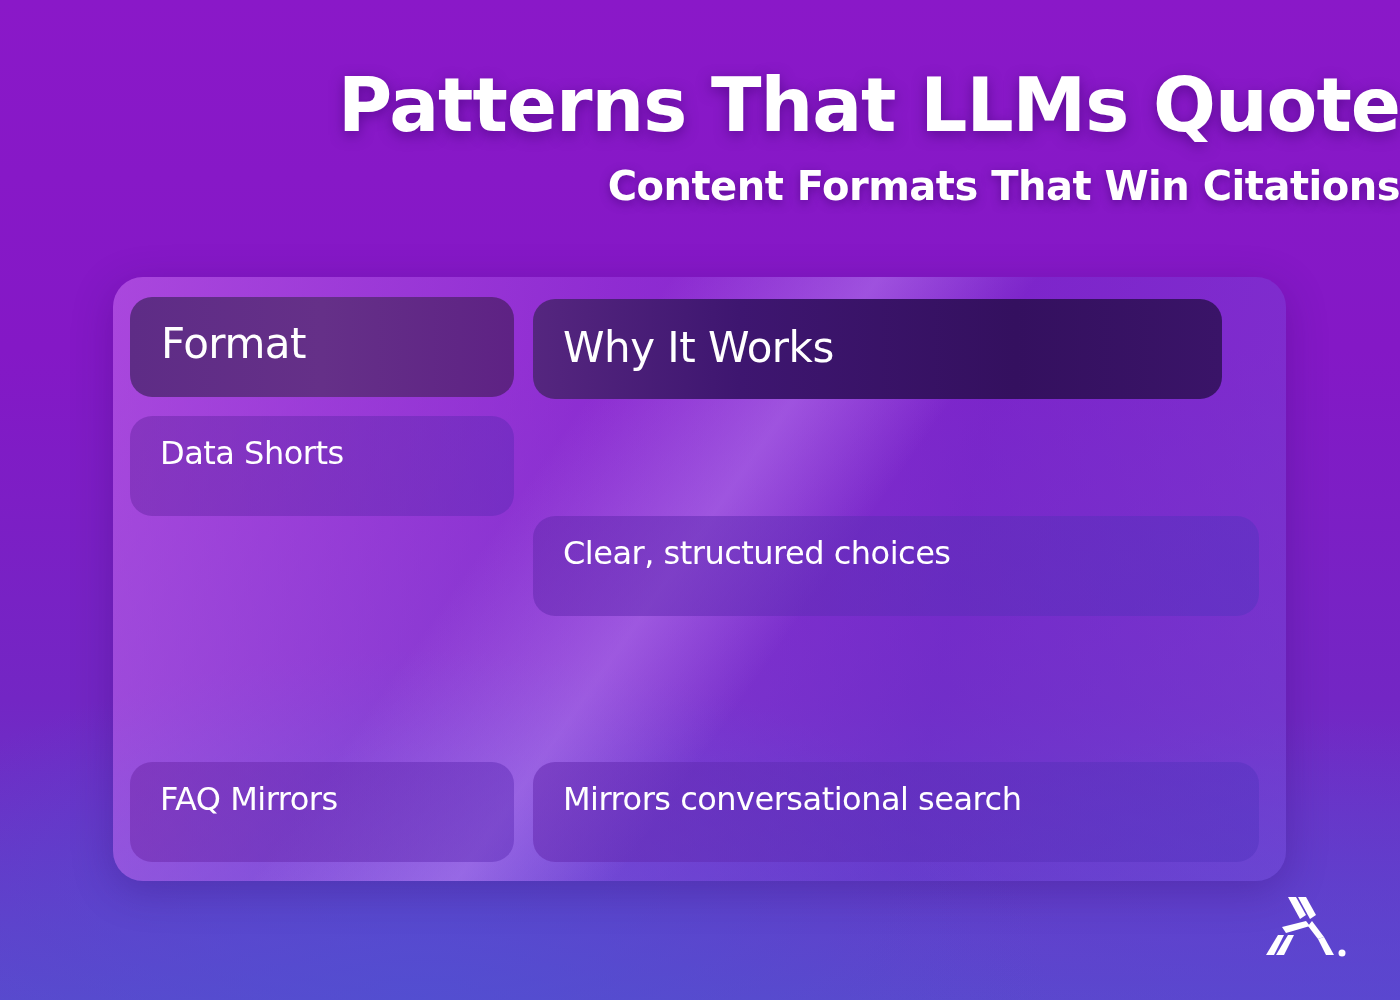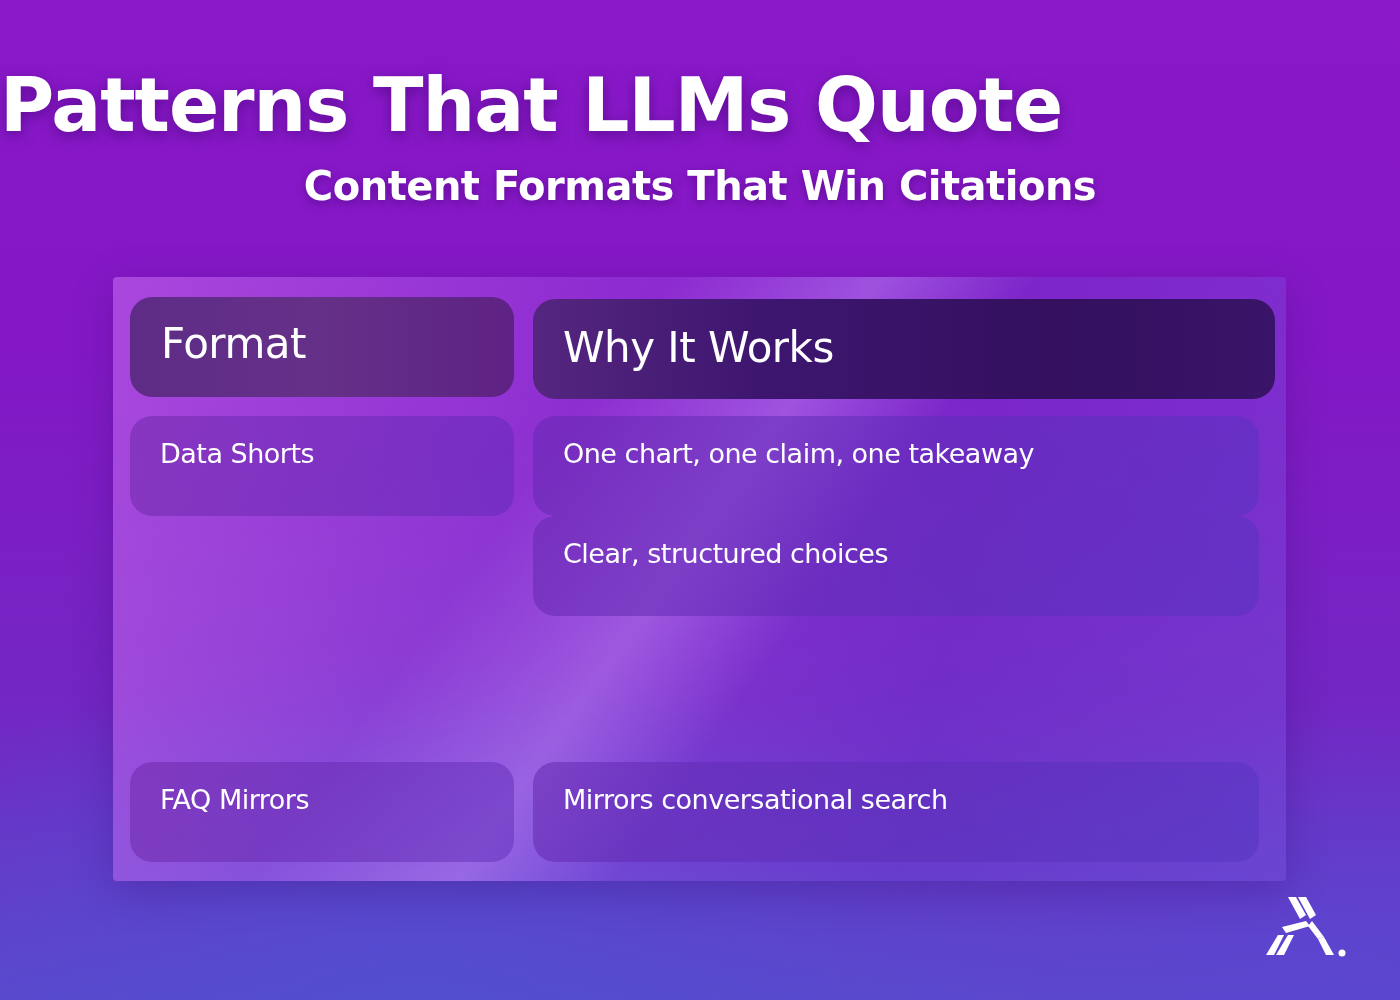"Patterns That LLMs Quote" .title { text-align: left -> right }
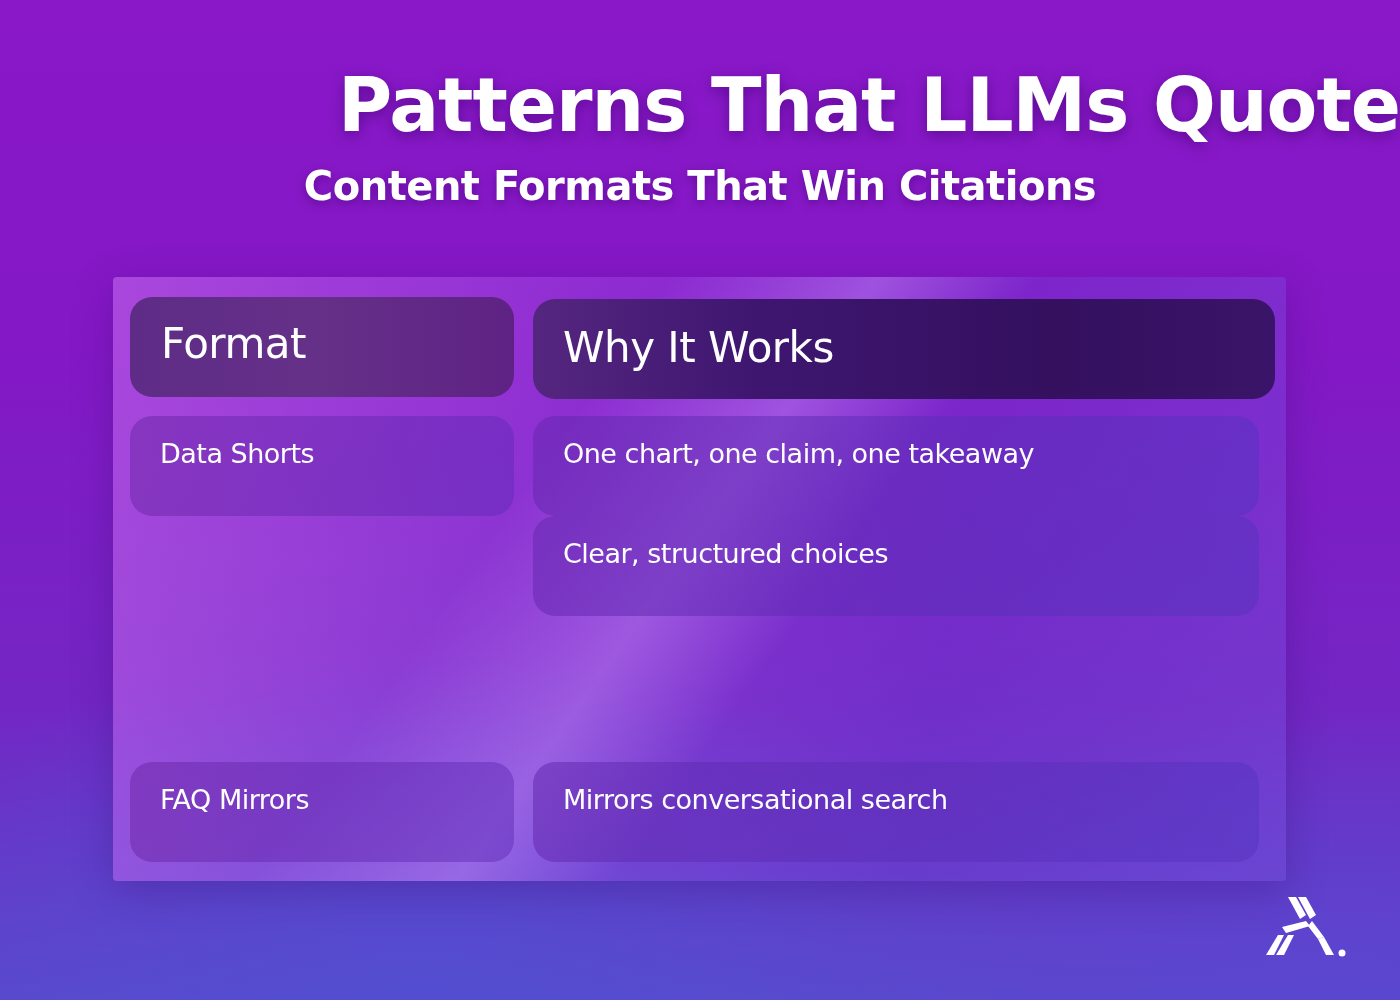"Content Formats That Win Citations" .subtitle { text-align: center -> right }
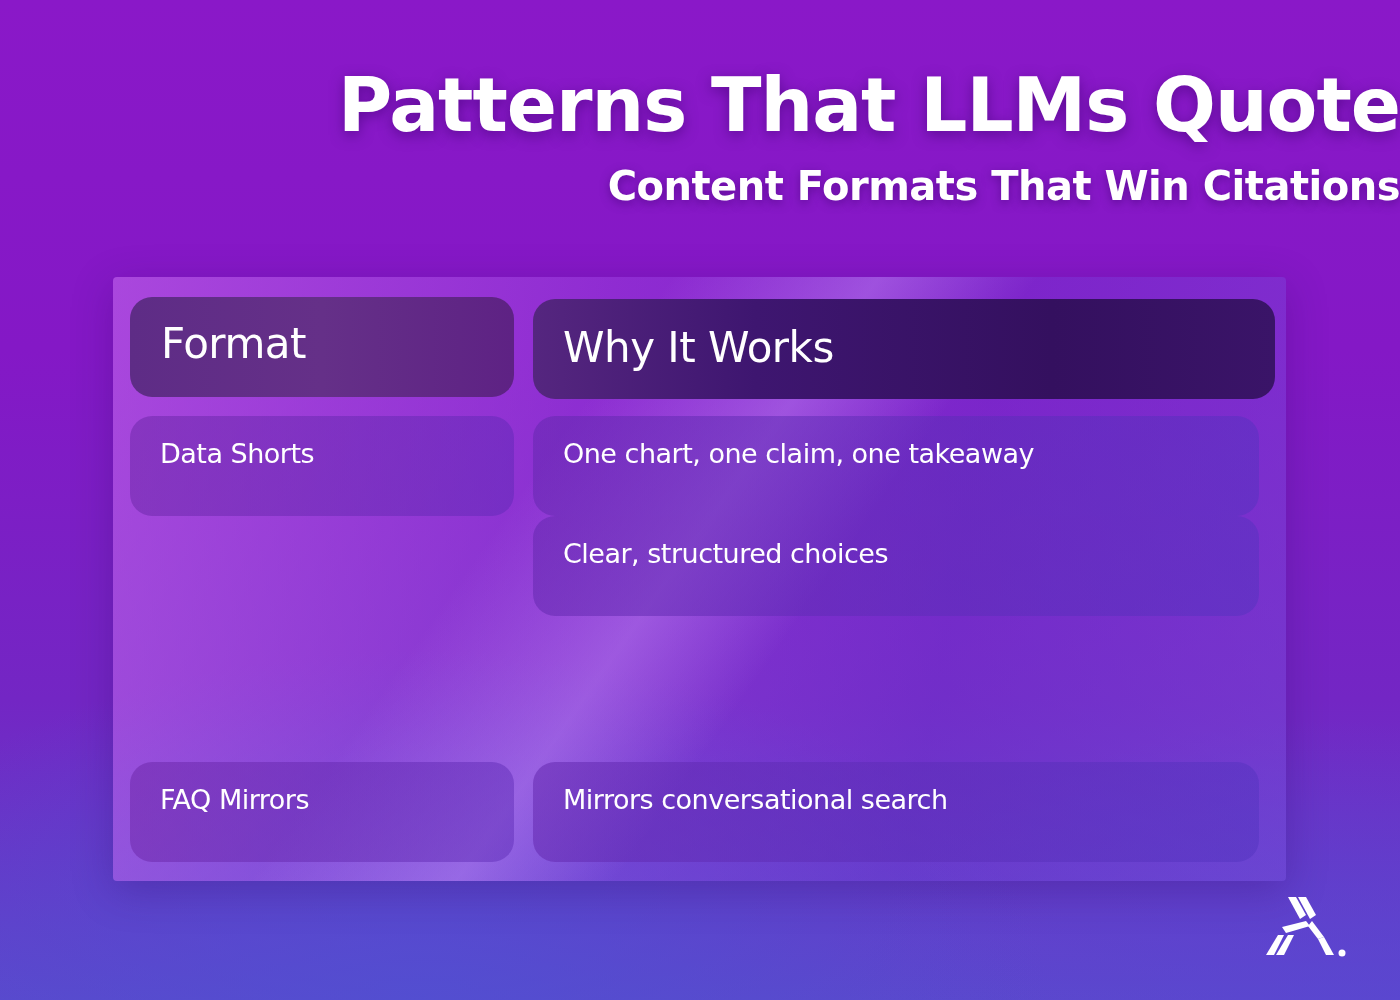"Format" .panel { border-radius: 4px -> 30px }
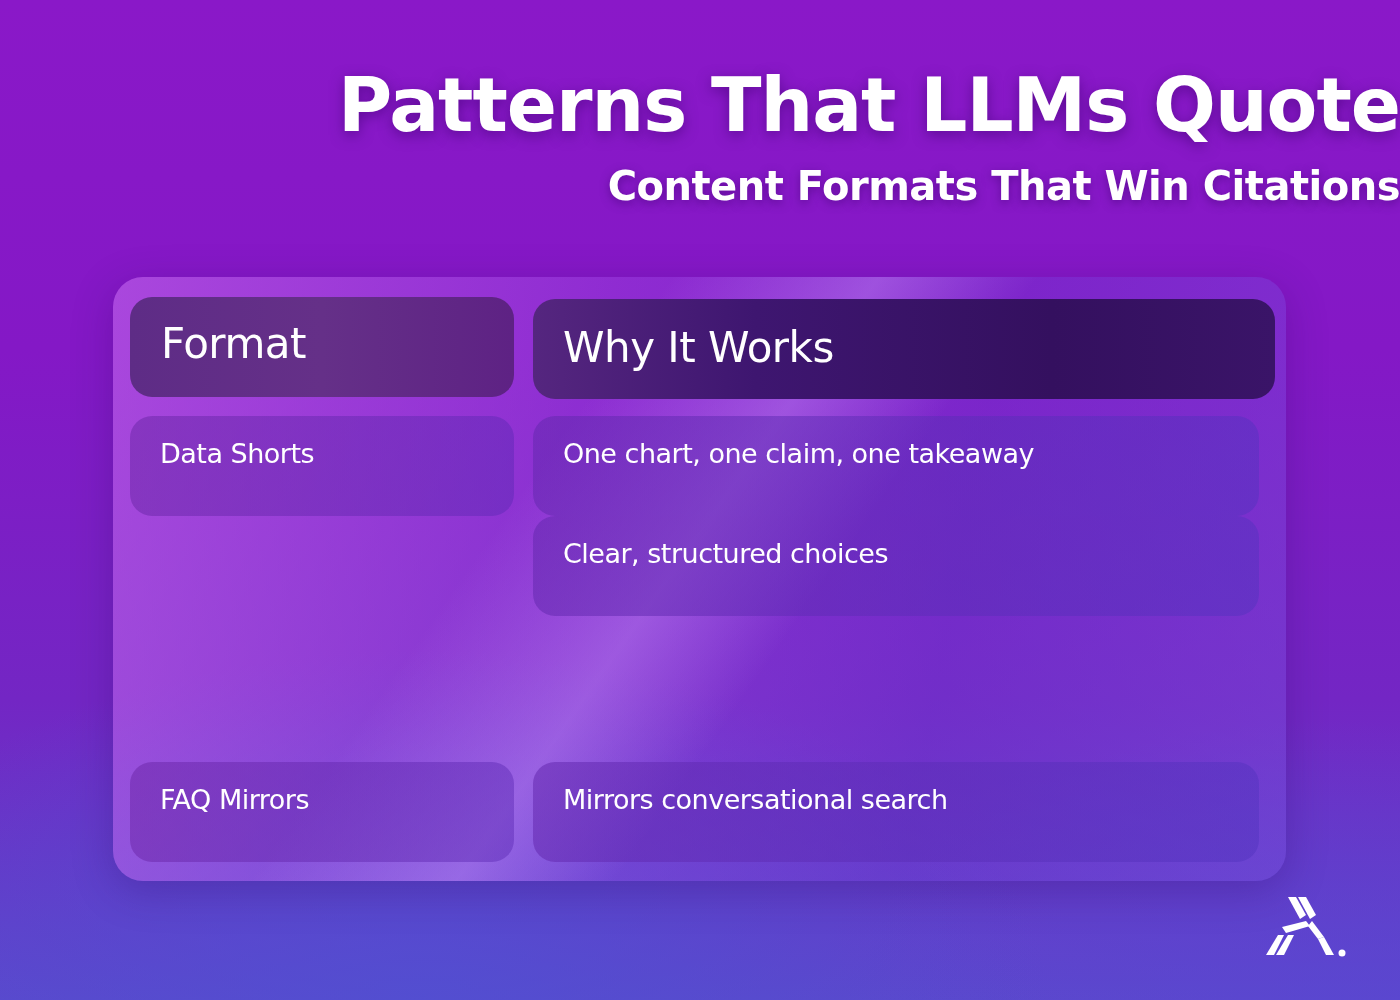"Why It Works" .hdr-right { width: 742px -> 689px }
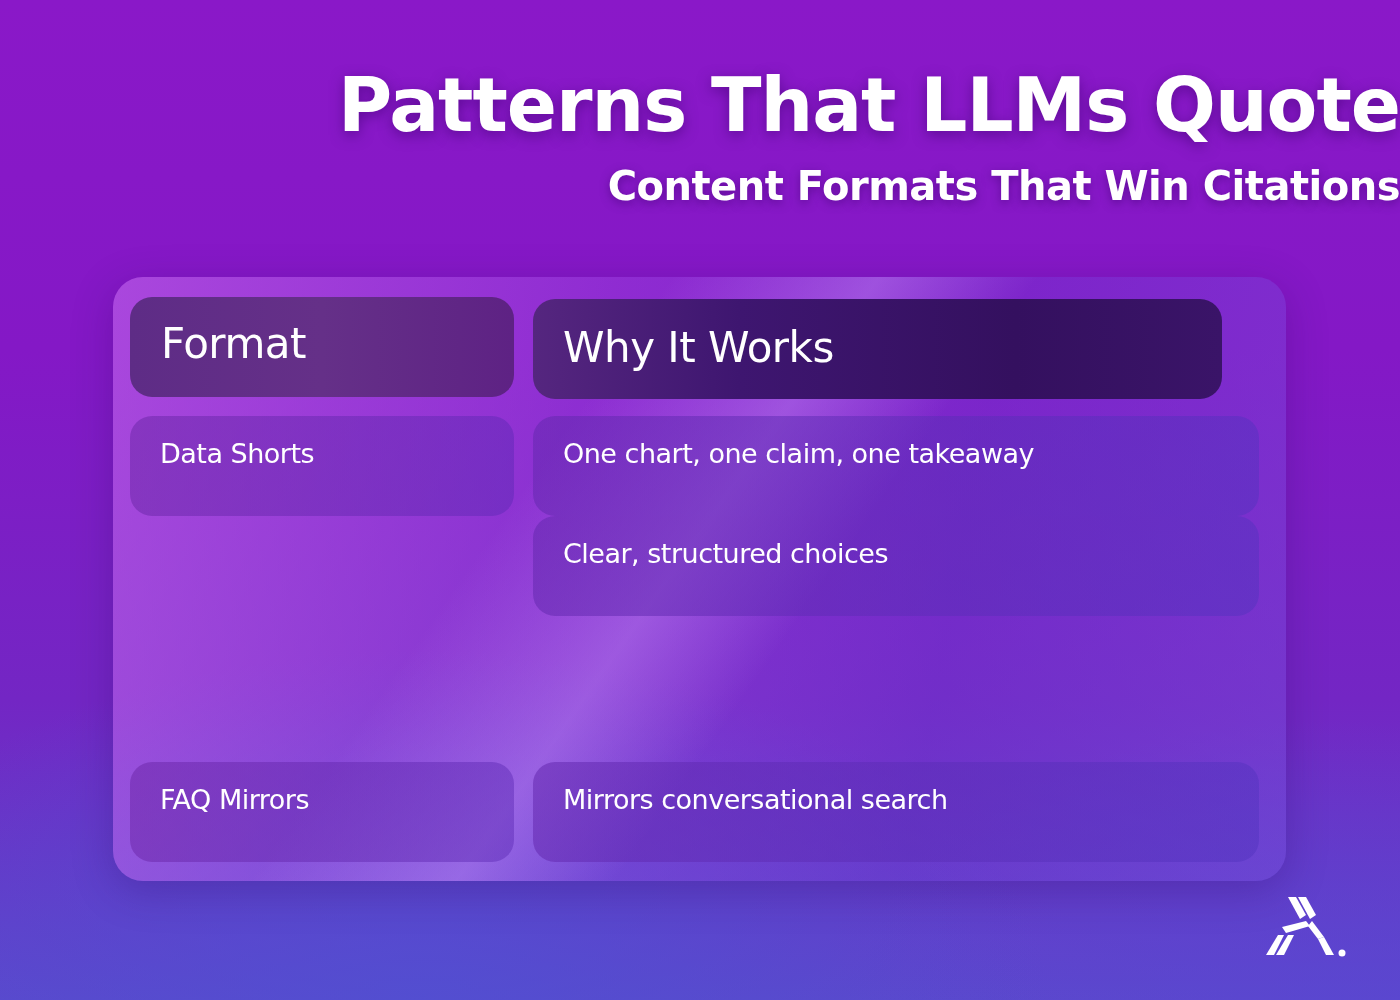"Data Shorts" .row-left, .row-right { font-size: 27px -> 32px }
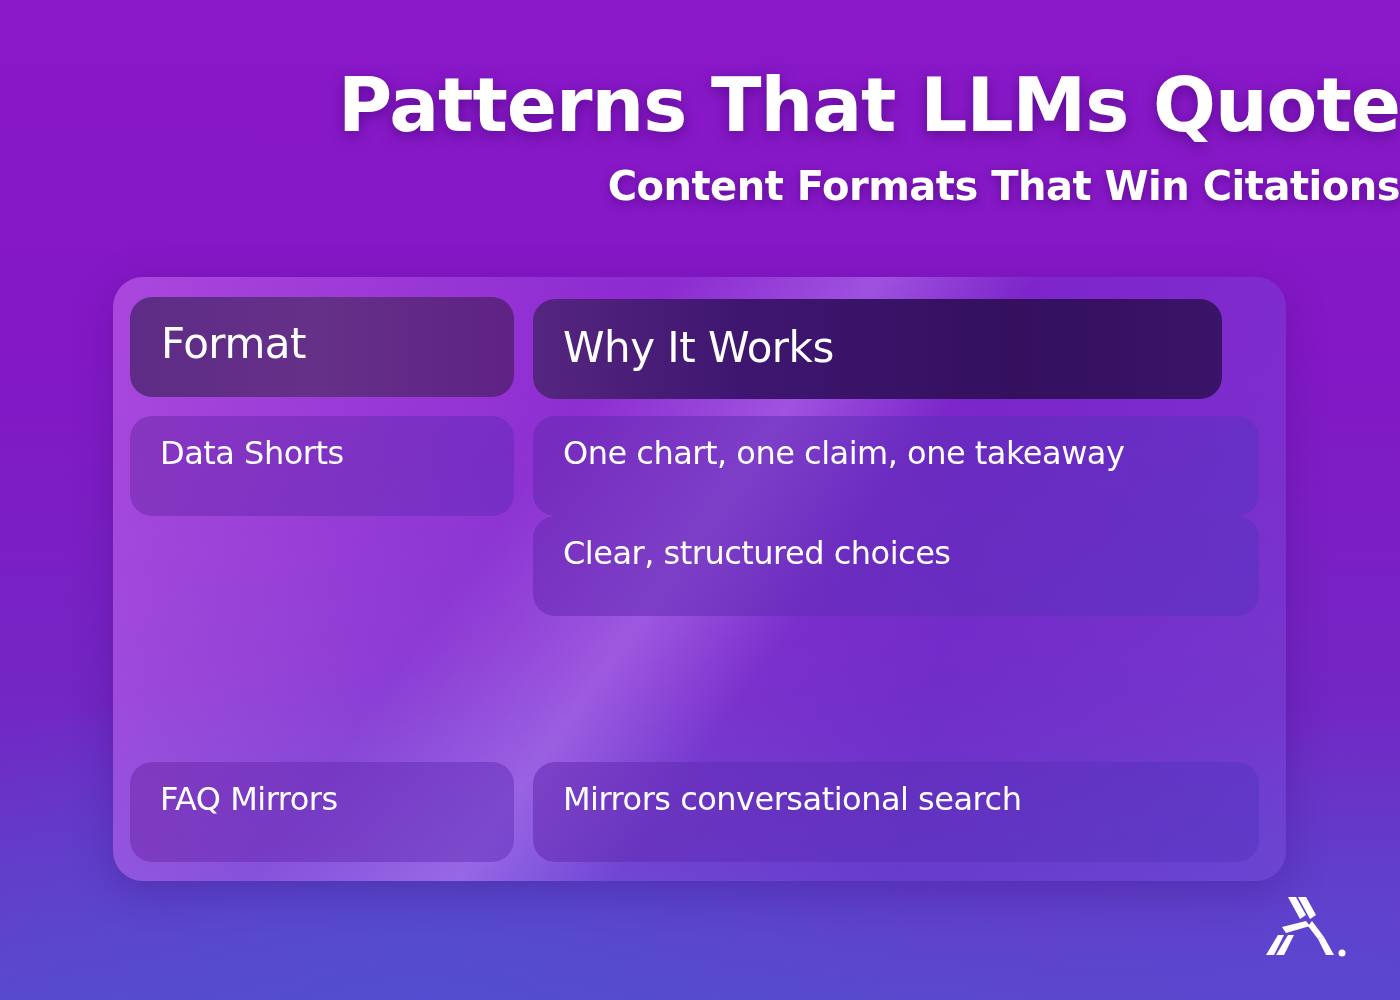"One chart, one claim, one" div.cell { html: <div>One chart, one claim, one takeaway</div> -> none }
